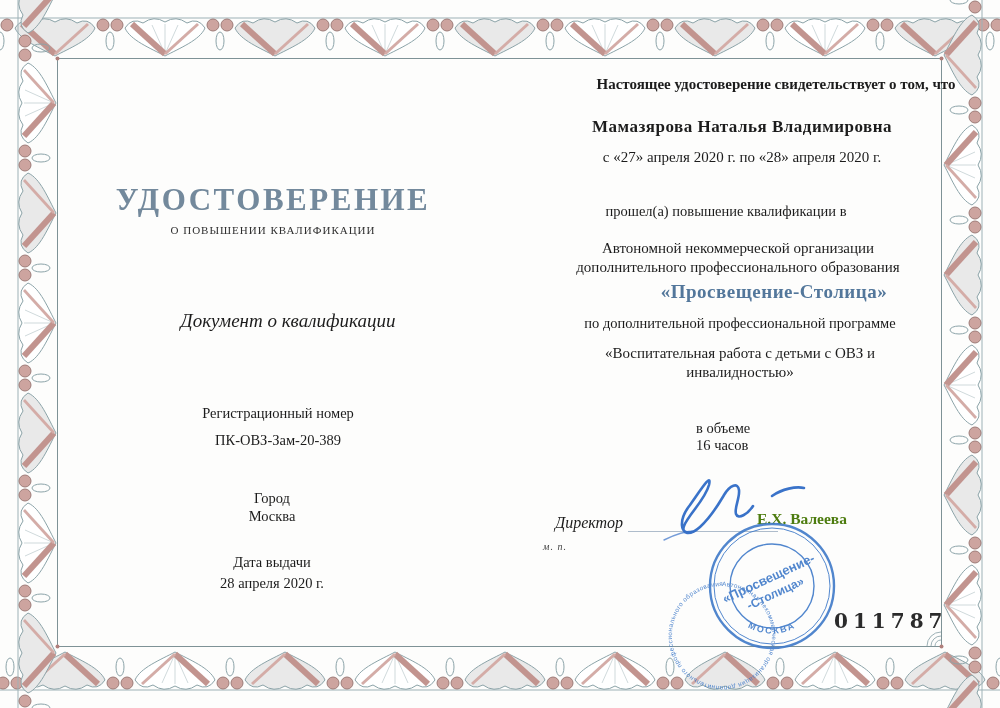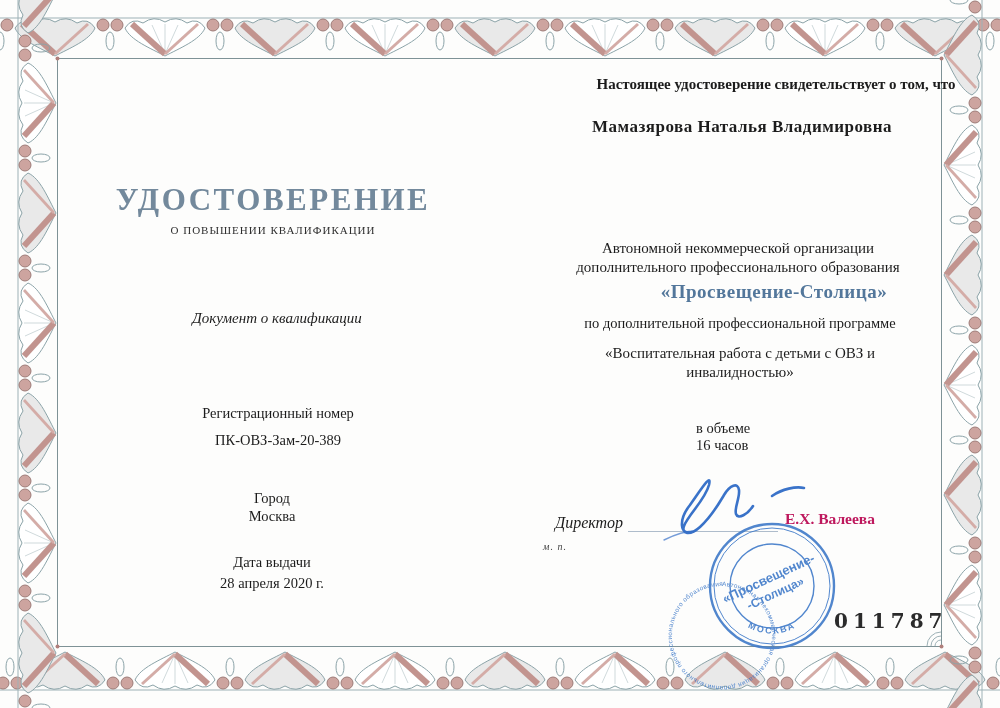"с «27» апреля 2020 г." div.t { html: none -> <div>с «27» апреля 2020 г. по «28» апреля 2020 г.</div> }
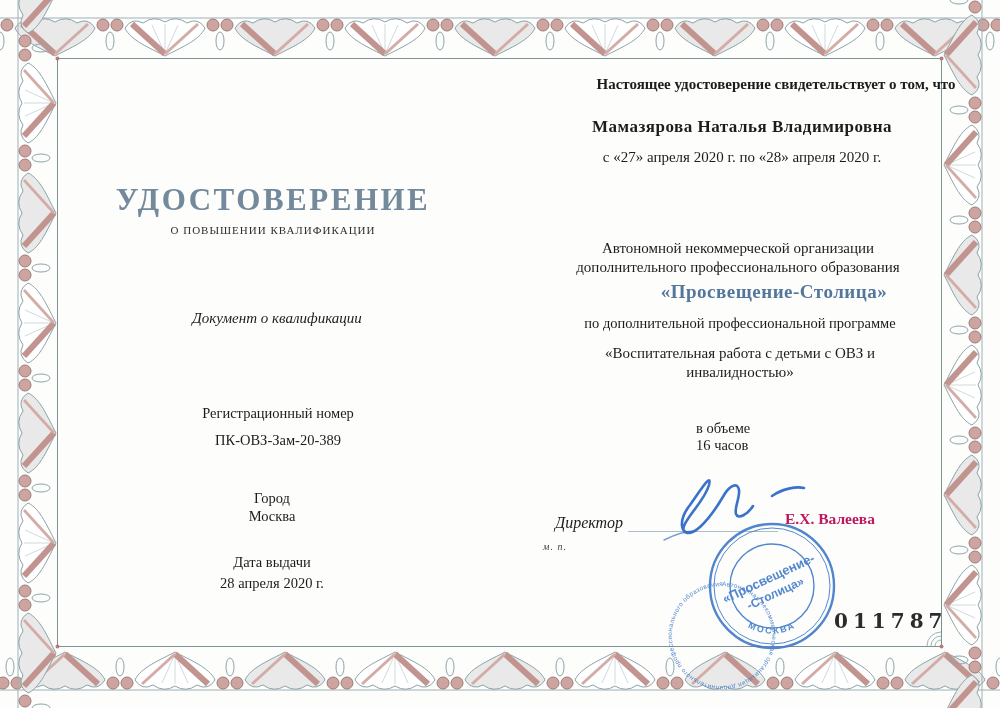"прошел(а) повышение квалификации в" div.t { html: none -> <div>прошел(а) повышение квалификации в</div> }
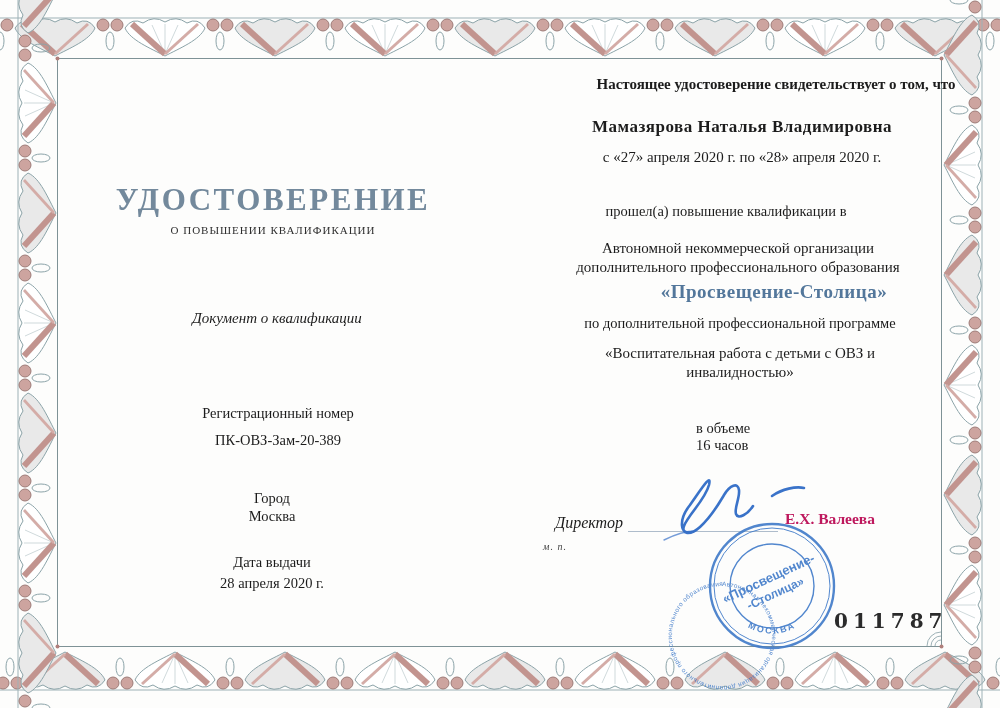"Документ о квалификации" .doc-type { font-size: 15px -> 19px; margin-left: none -> 11px }
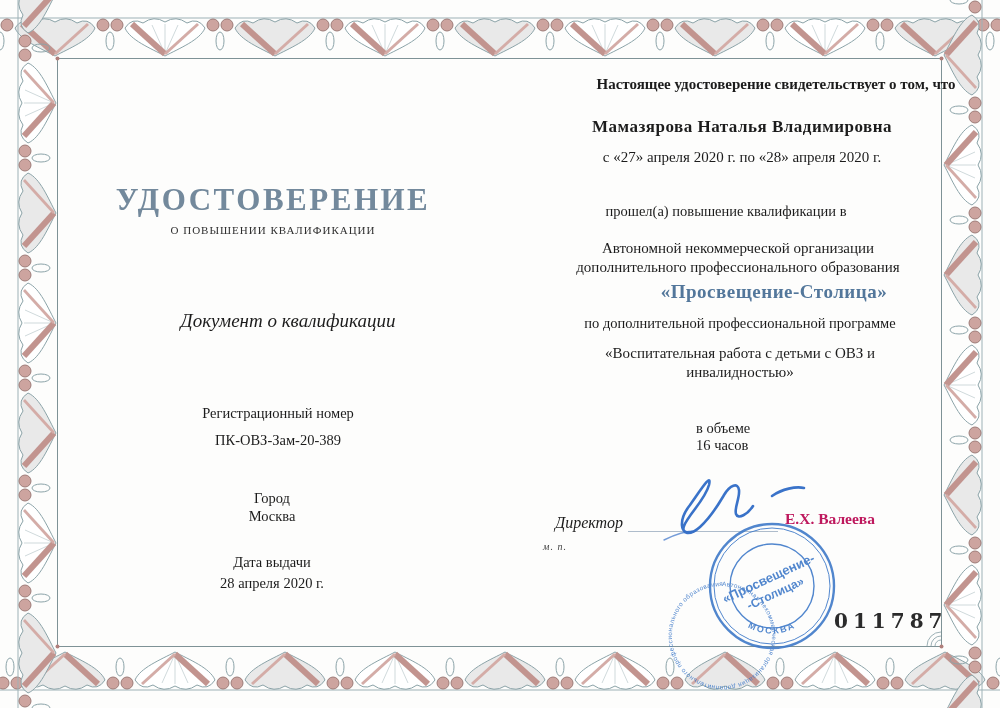"Е.Х. Валеева" .director-name { color: #be185d -> #4d7c0f; margin-left: 28px -> none }
